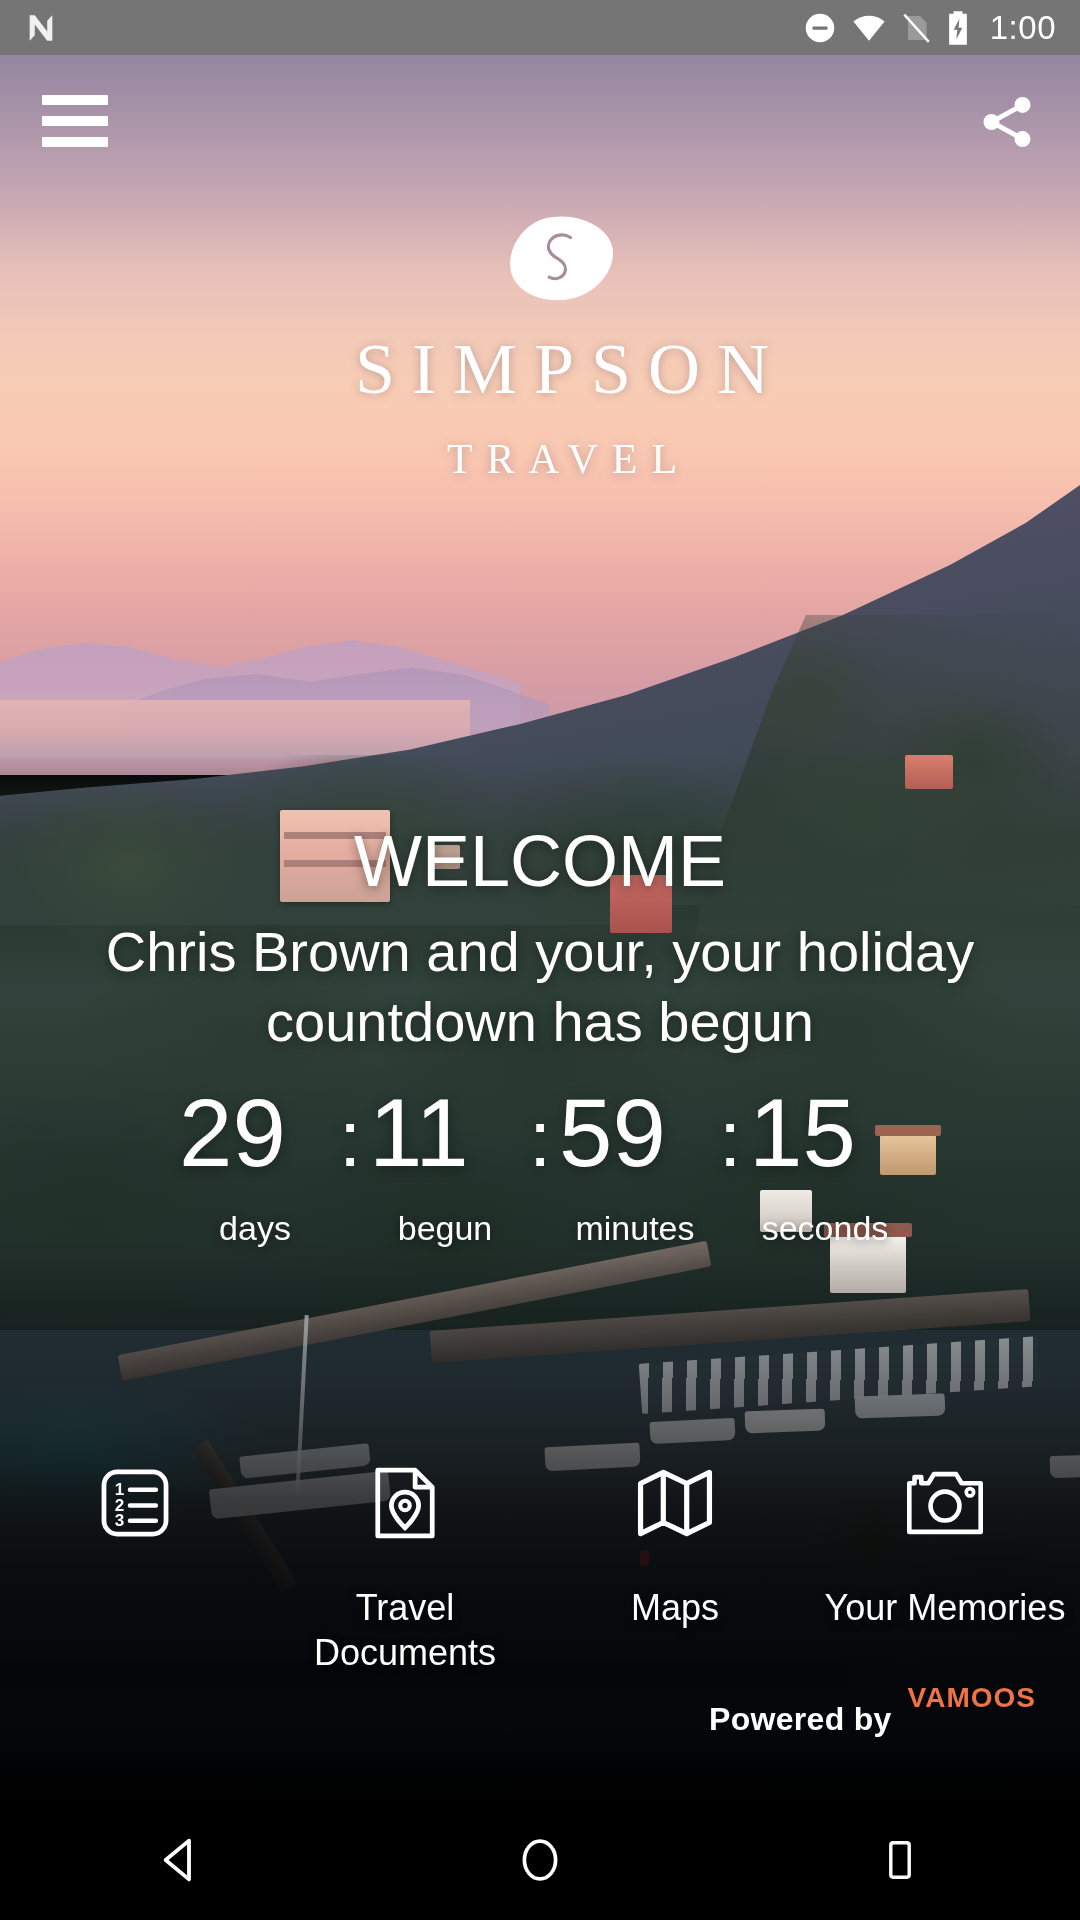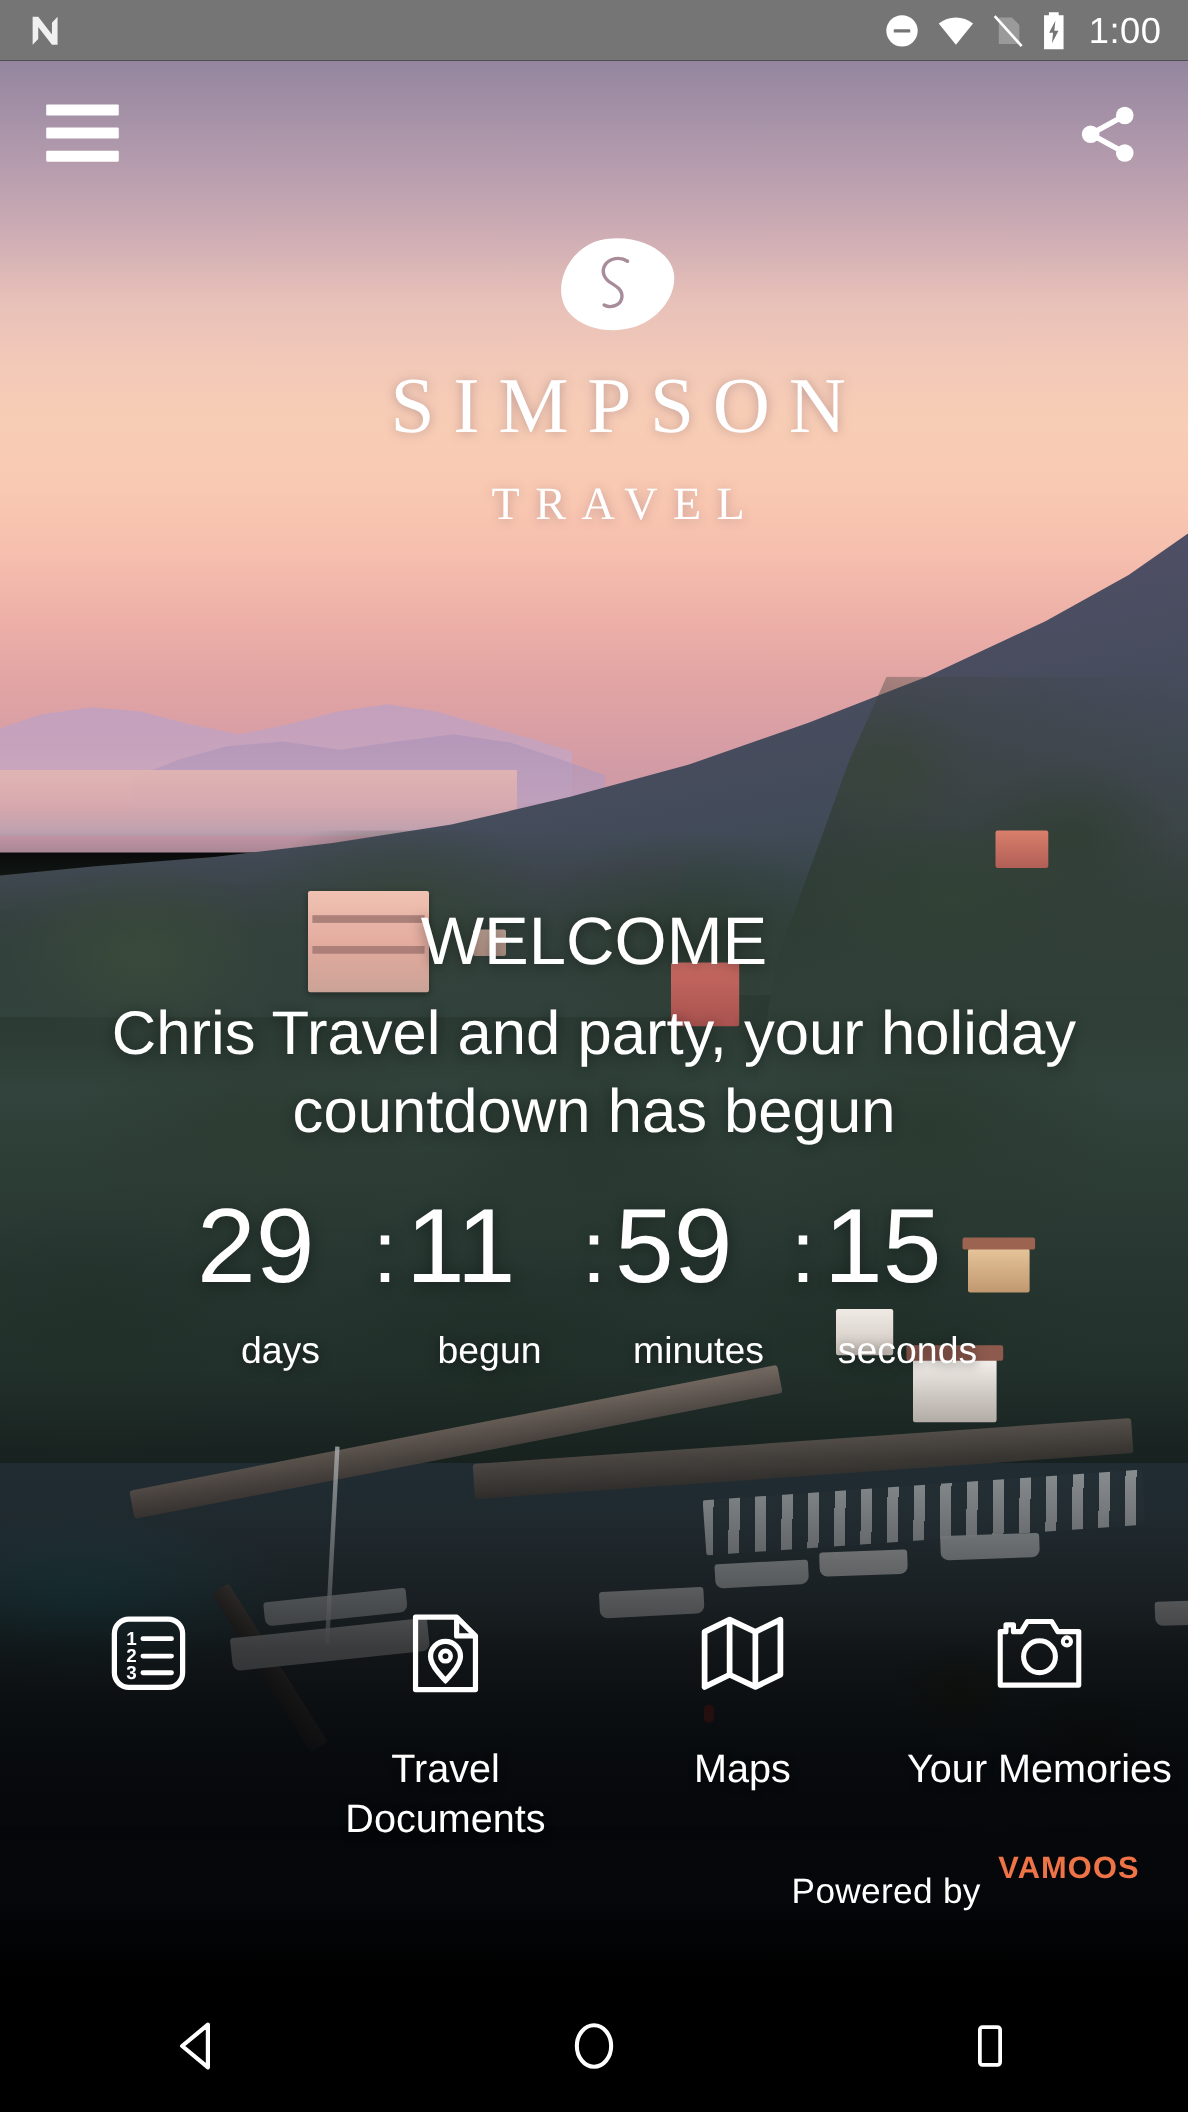"WELCOME" .welcome-title { font-size: 61px -> 72px }
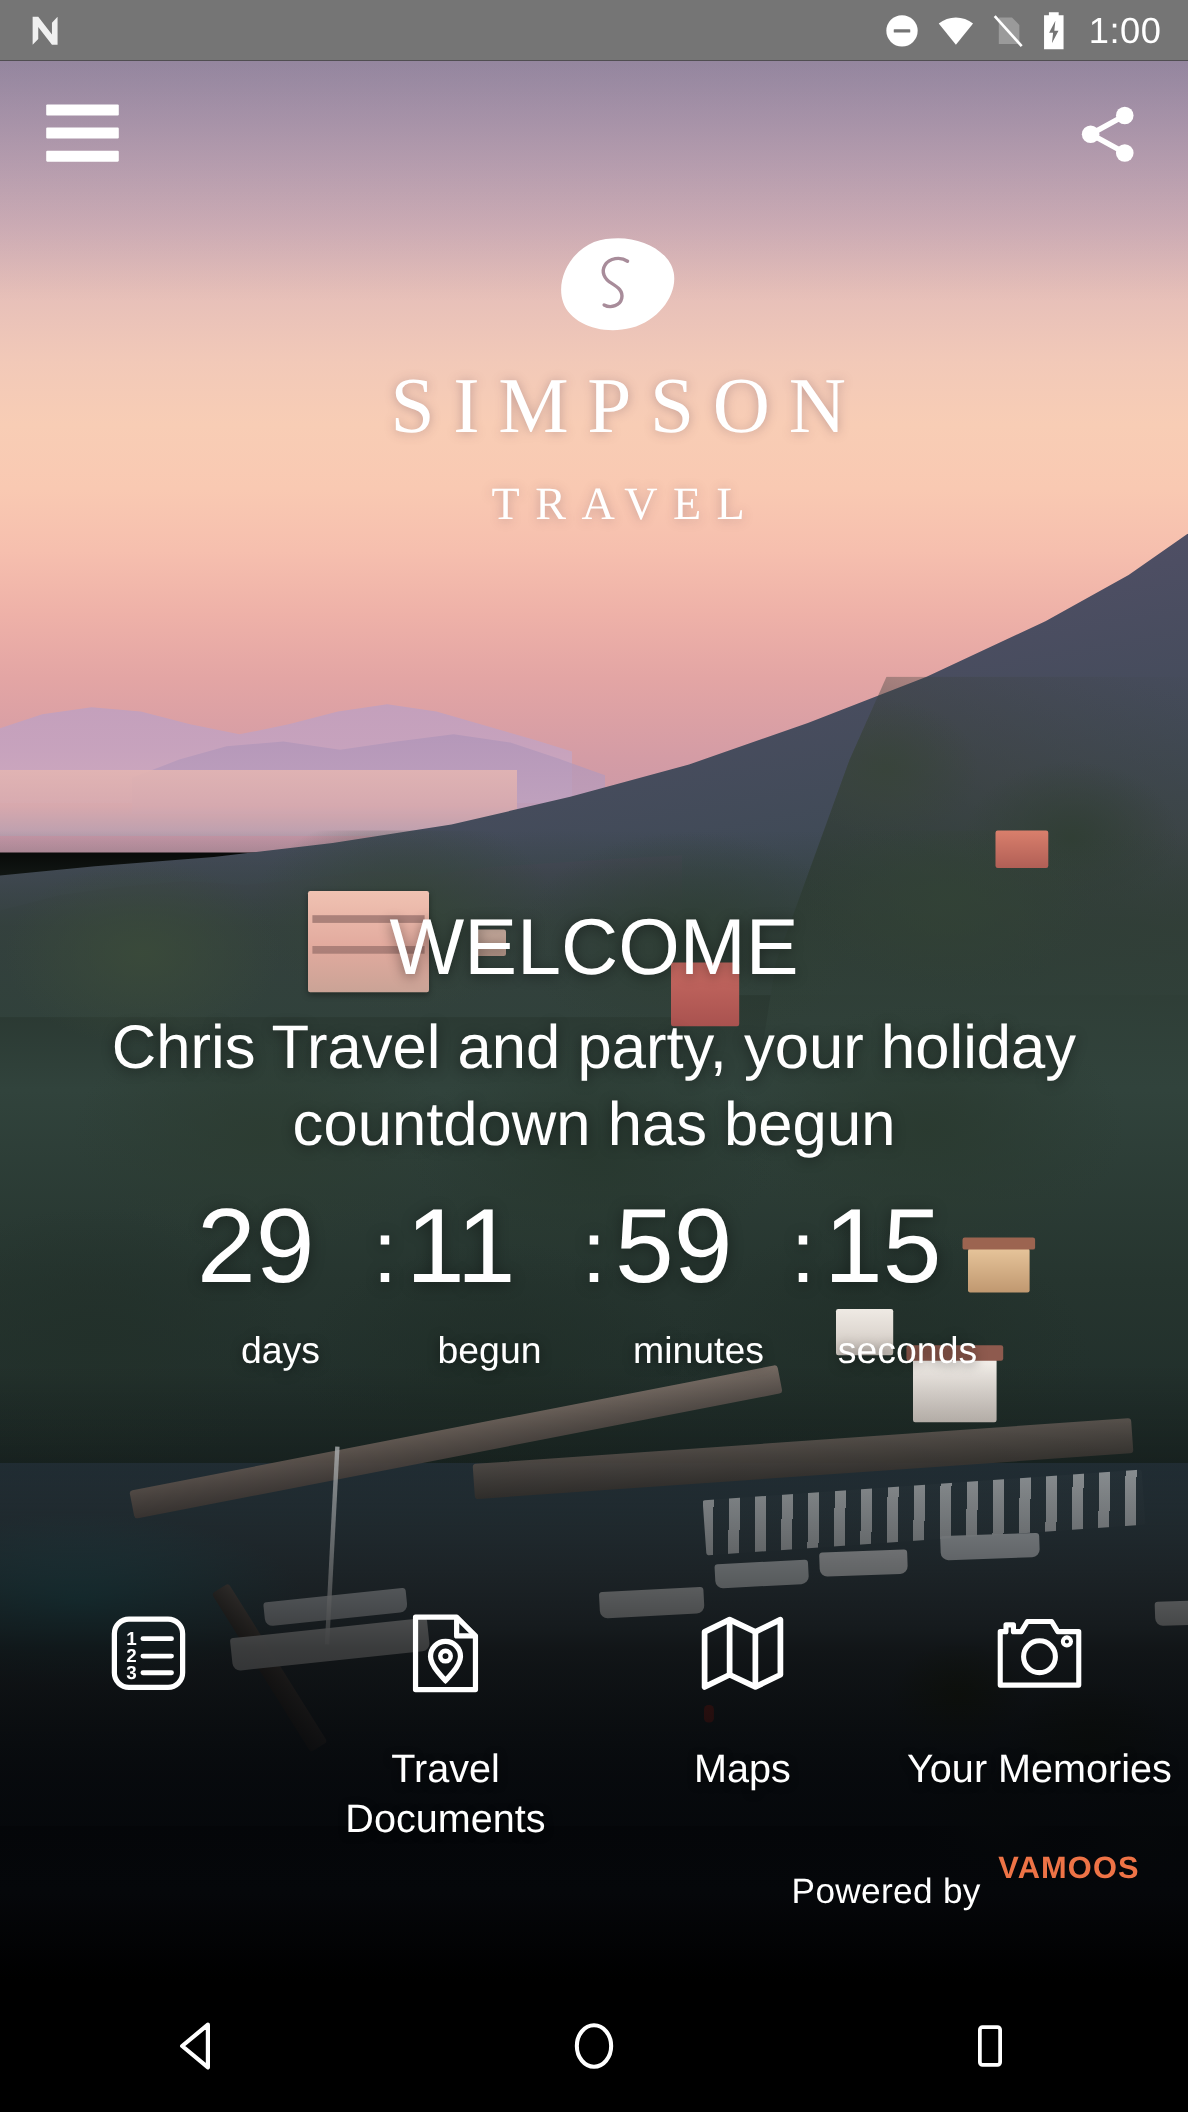"Chris Travel and party, your" div.welcome-msg { text: Travel and party -> Brown and your }
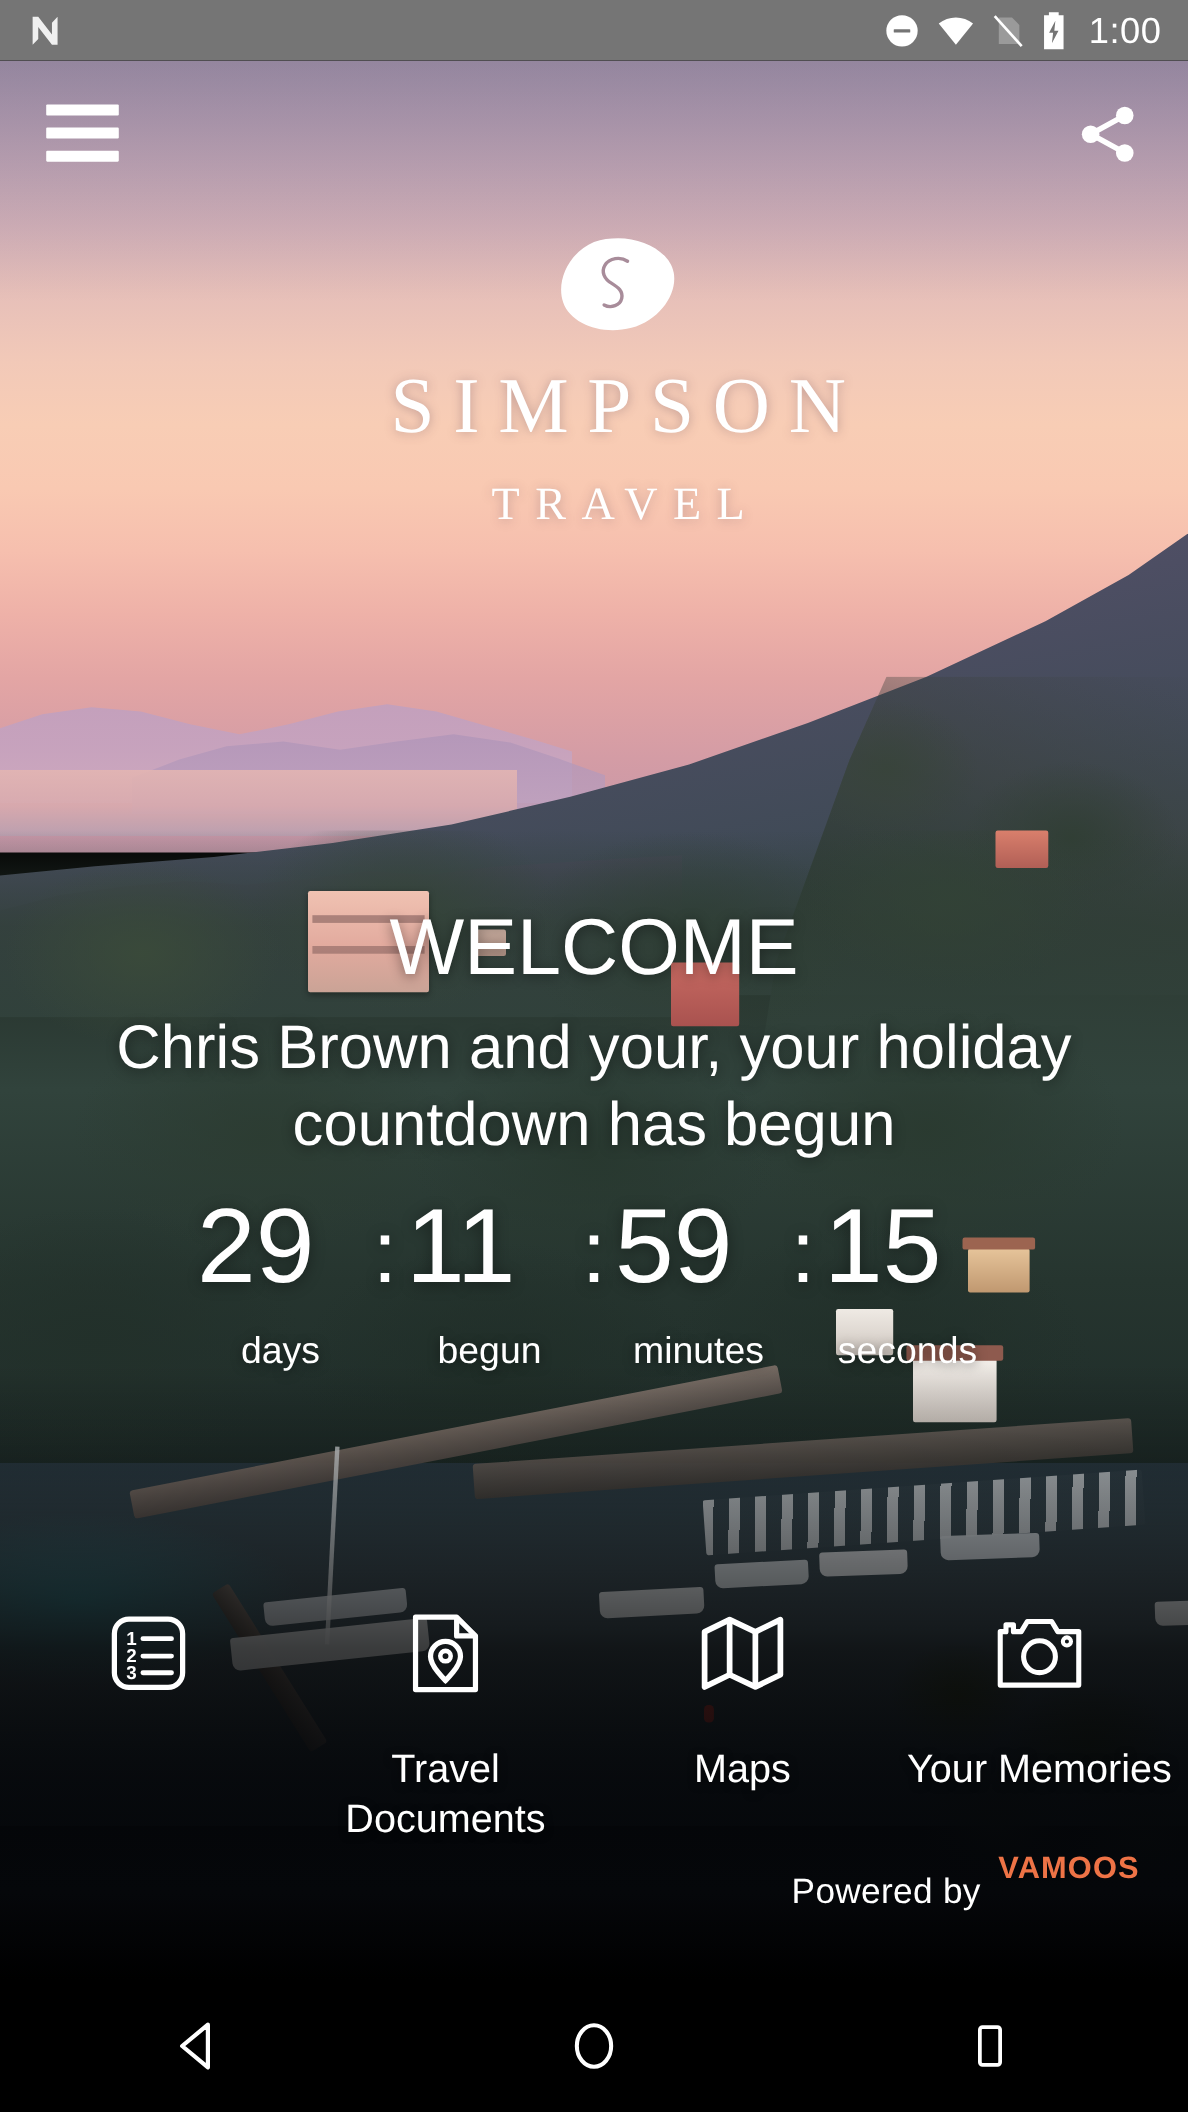"Powered by" .powered-text { font-weight: 400 -> 700 }
